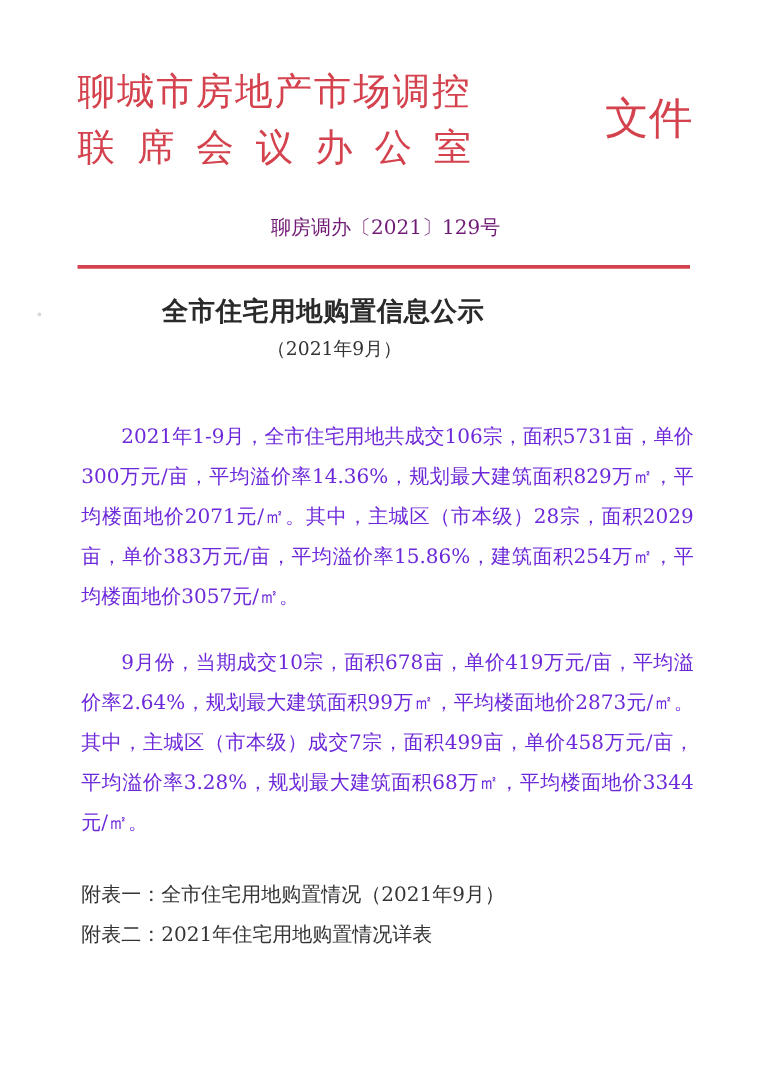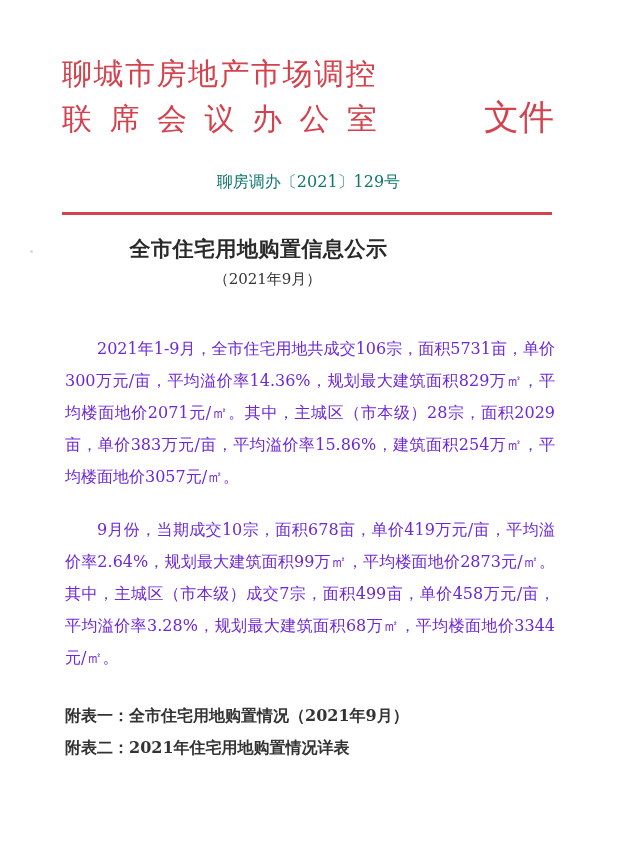"文件" .doc-suffix { margin-top: 22px -> none }
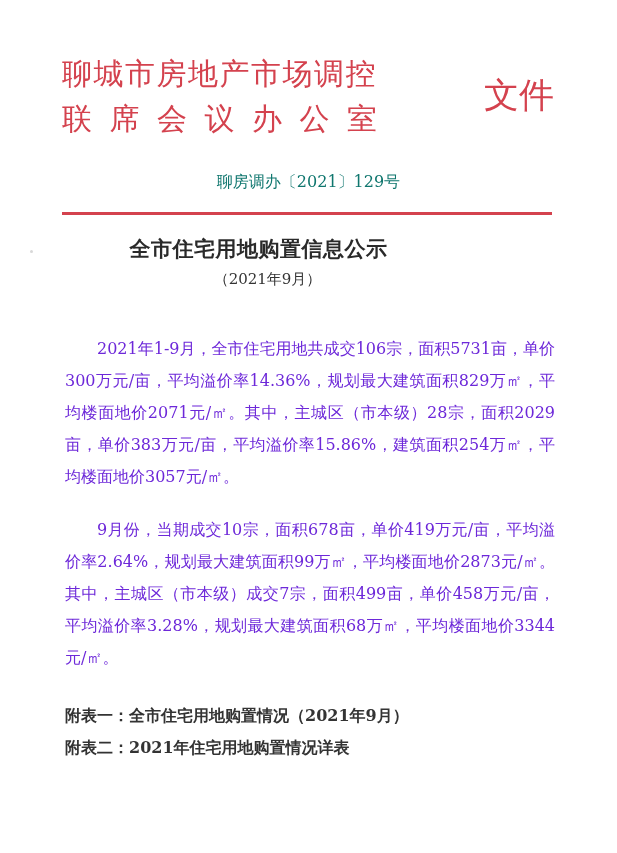"聊房调办〔2021〕129号" .doc-number { color: #0f766e -> #701a75 }
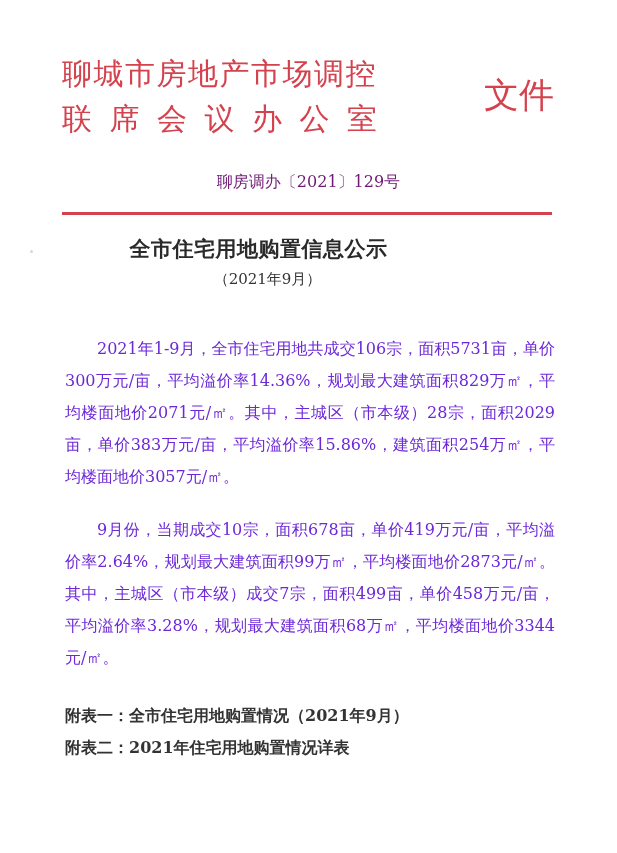"附表一：全市住宅用地购置情况（2021年9月）" .attach { font-weight: bold -> none }
